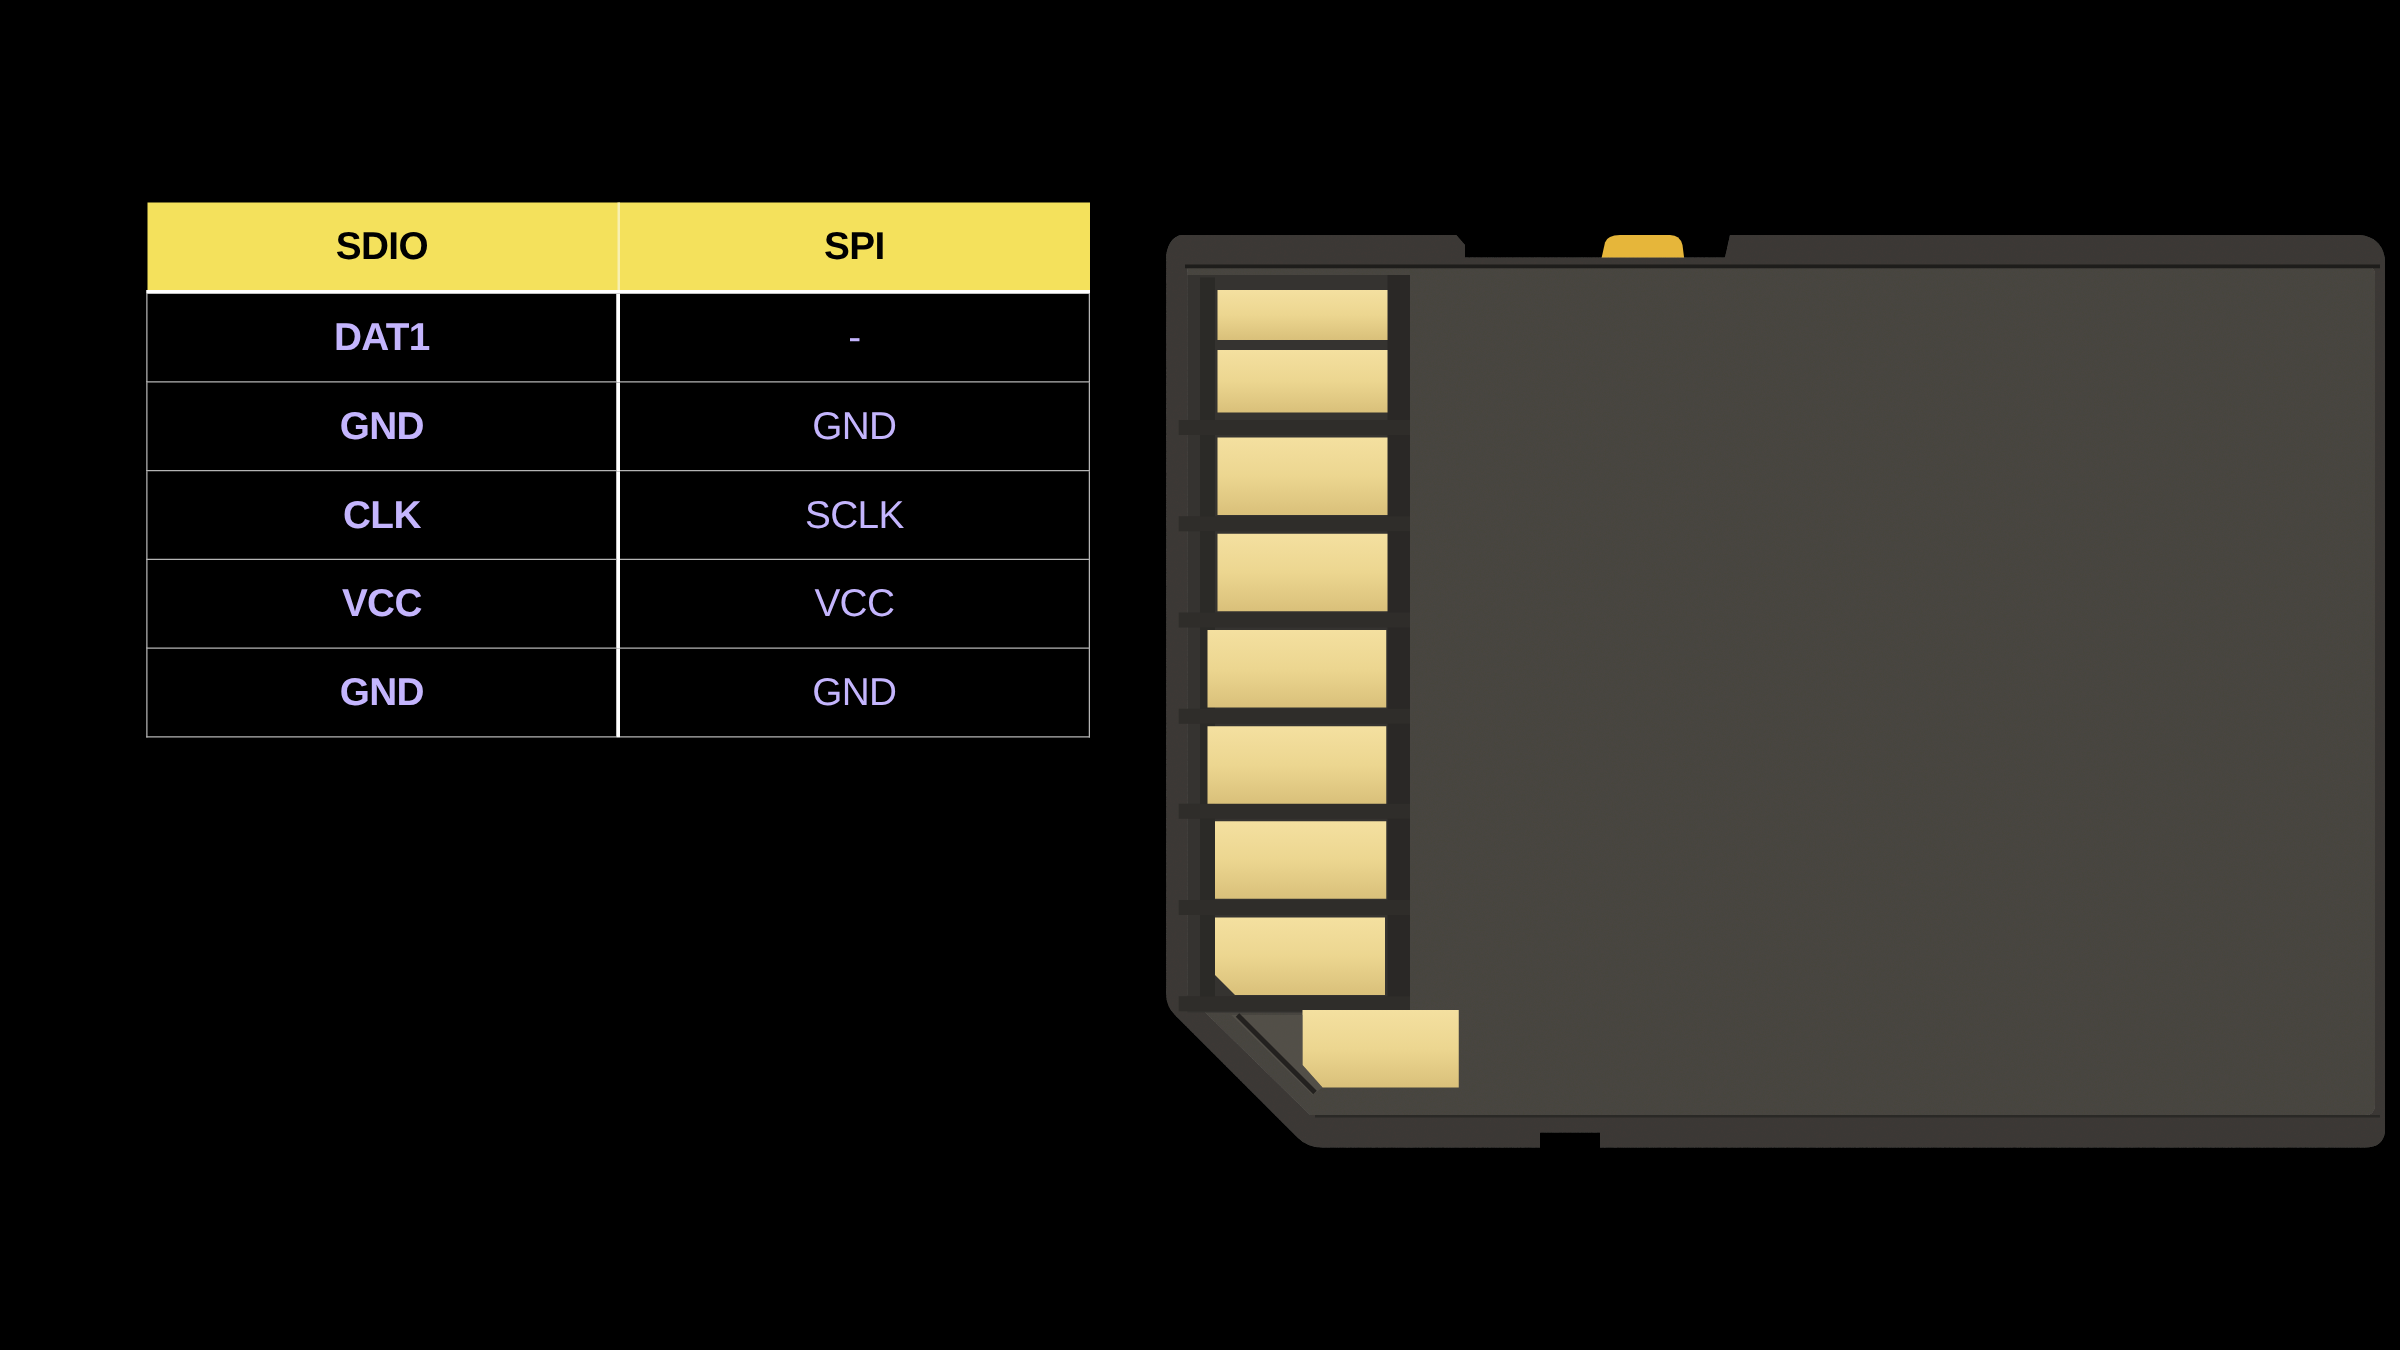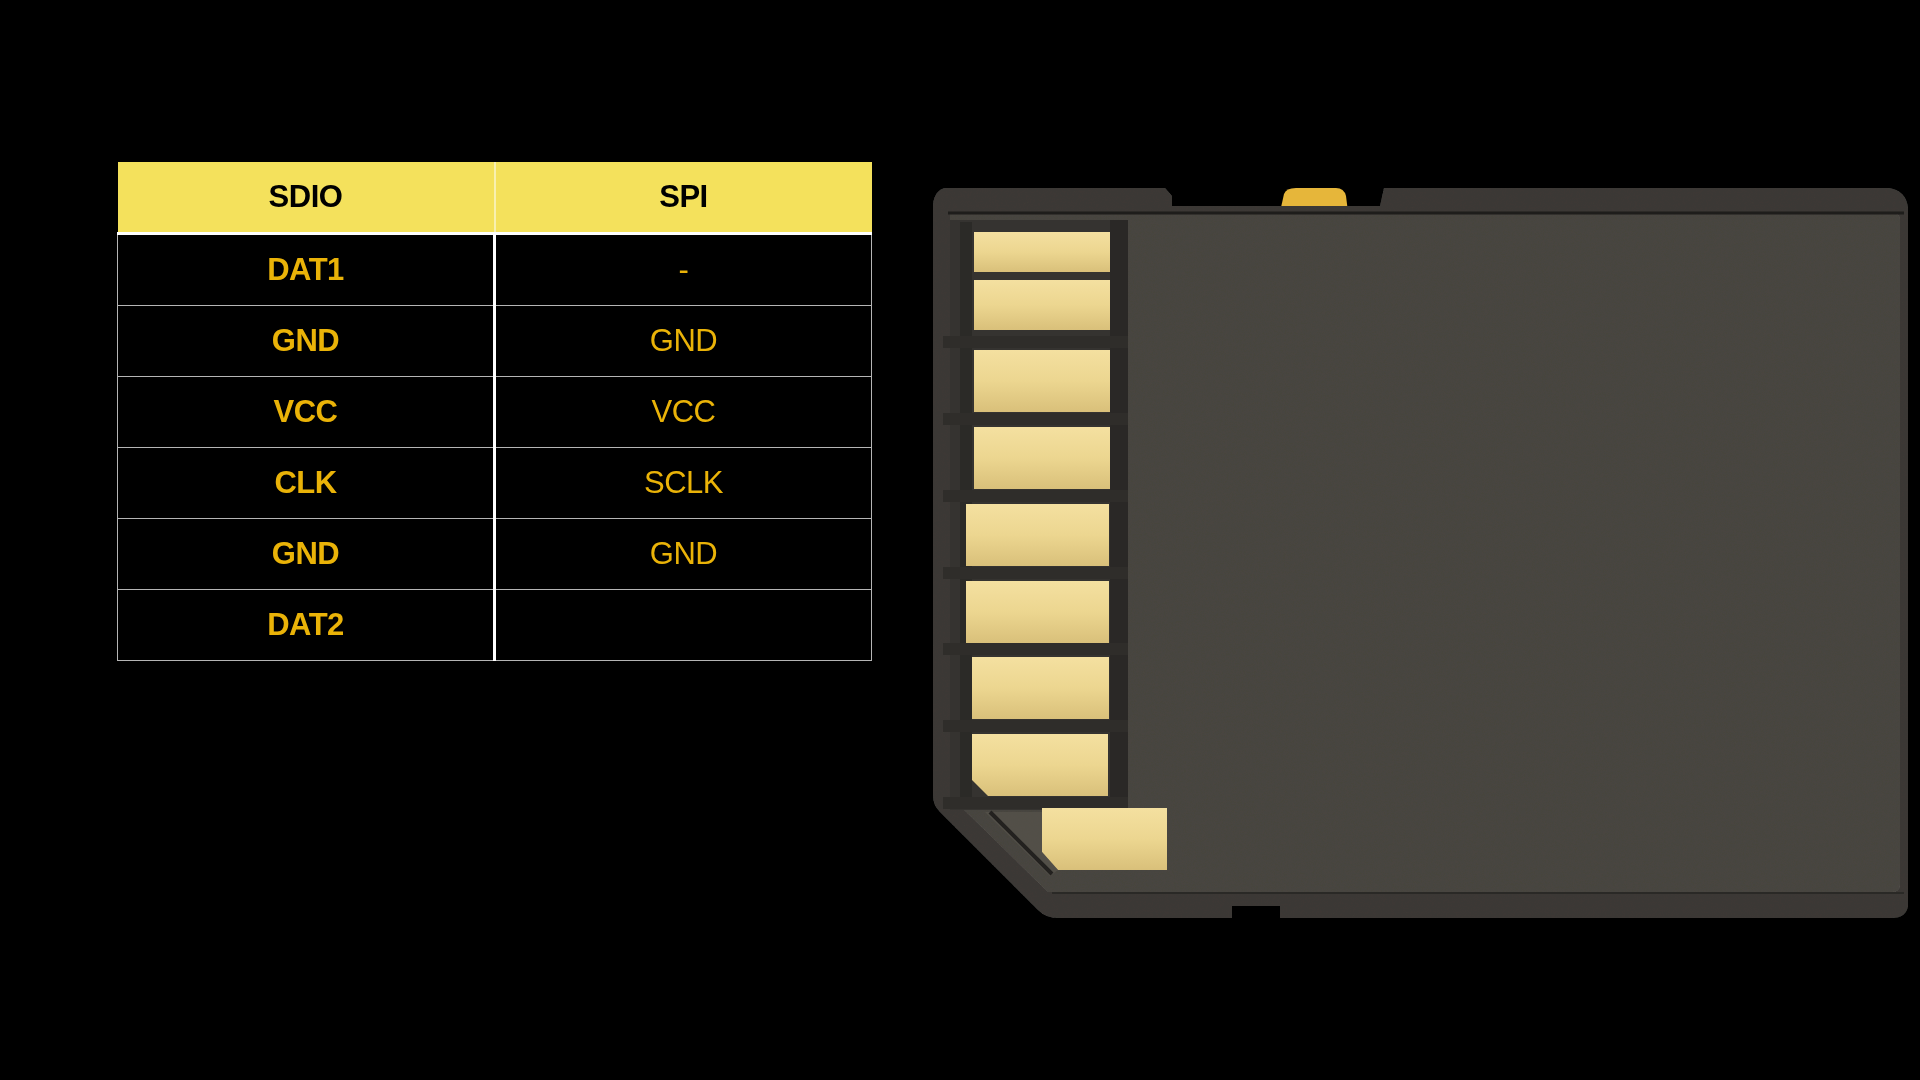"DAT1" .pin-table td { color: #eab308 -> #c4b5fd }
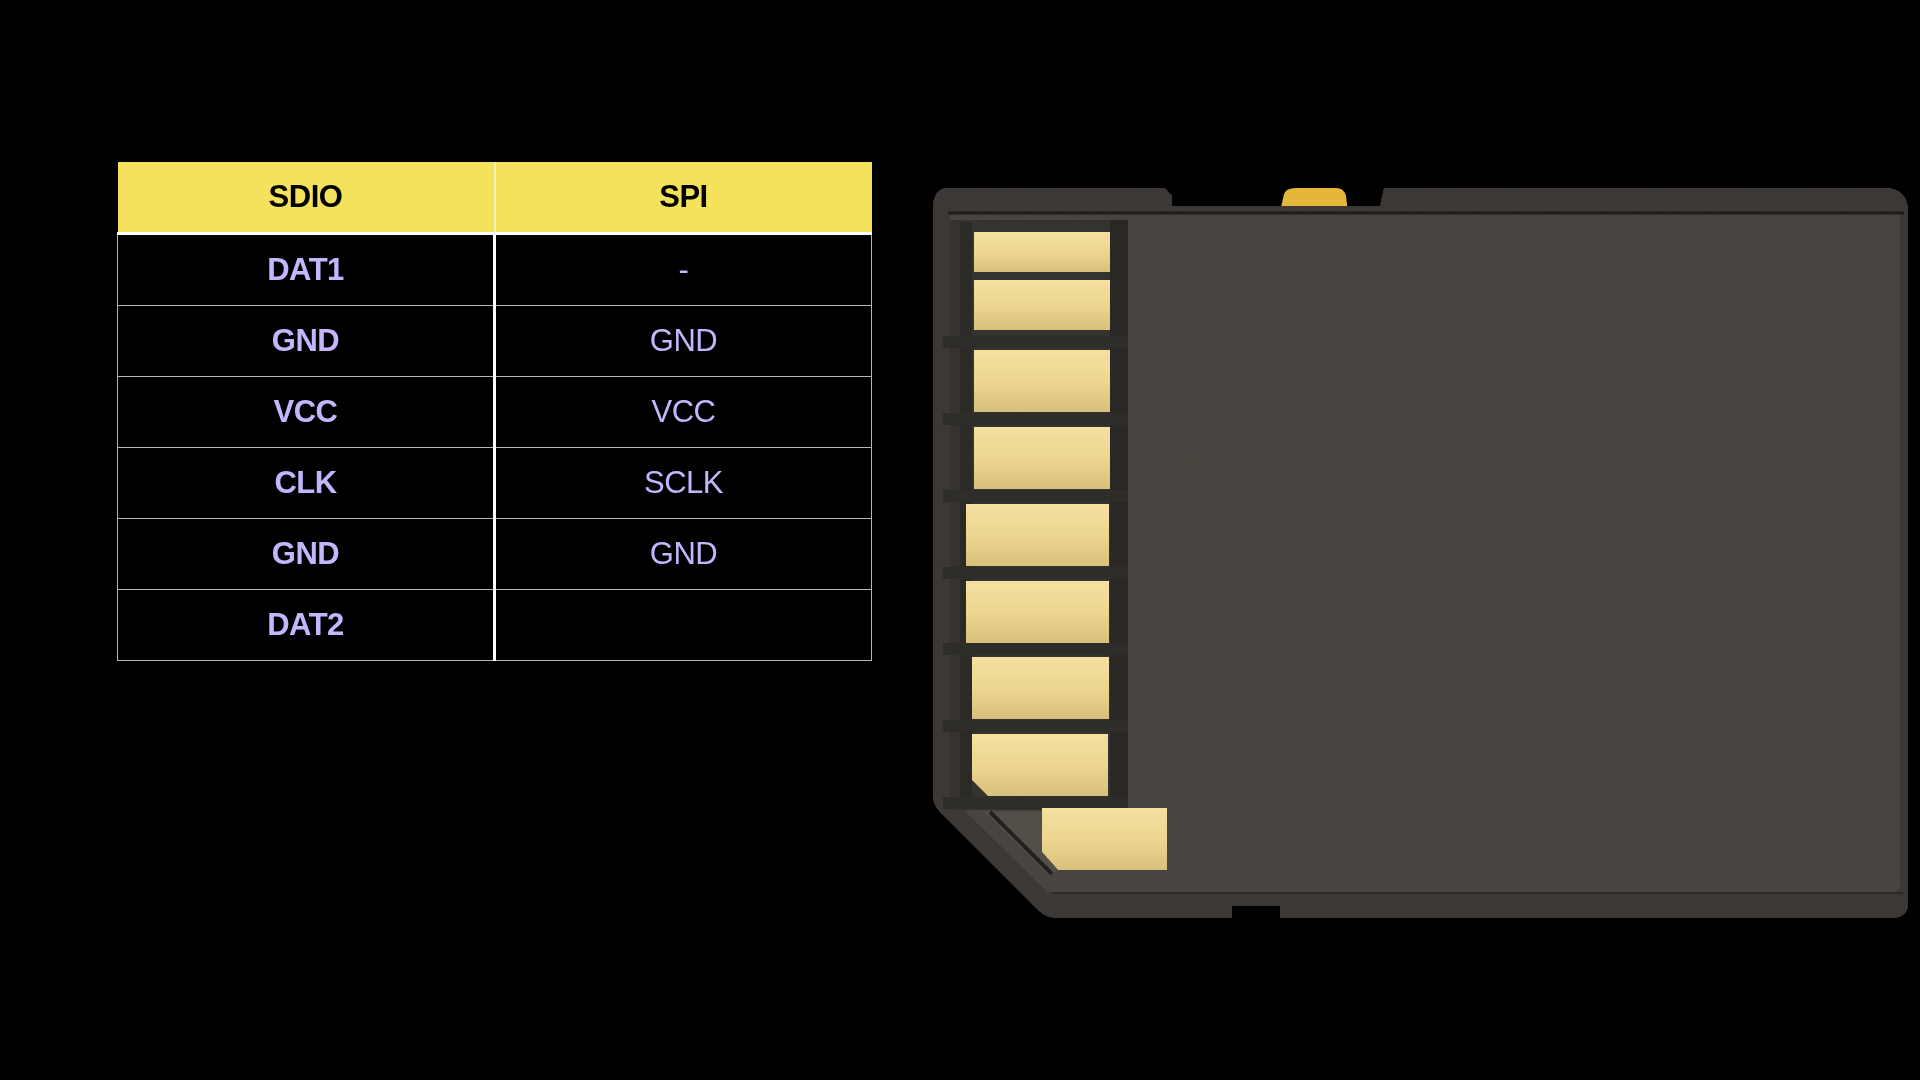"VCC" tr { order: before "CLK" -> after "CLK" }
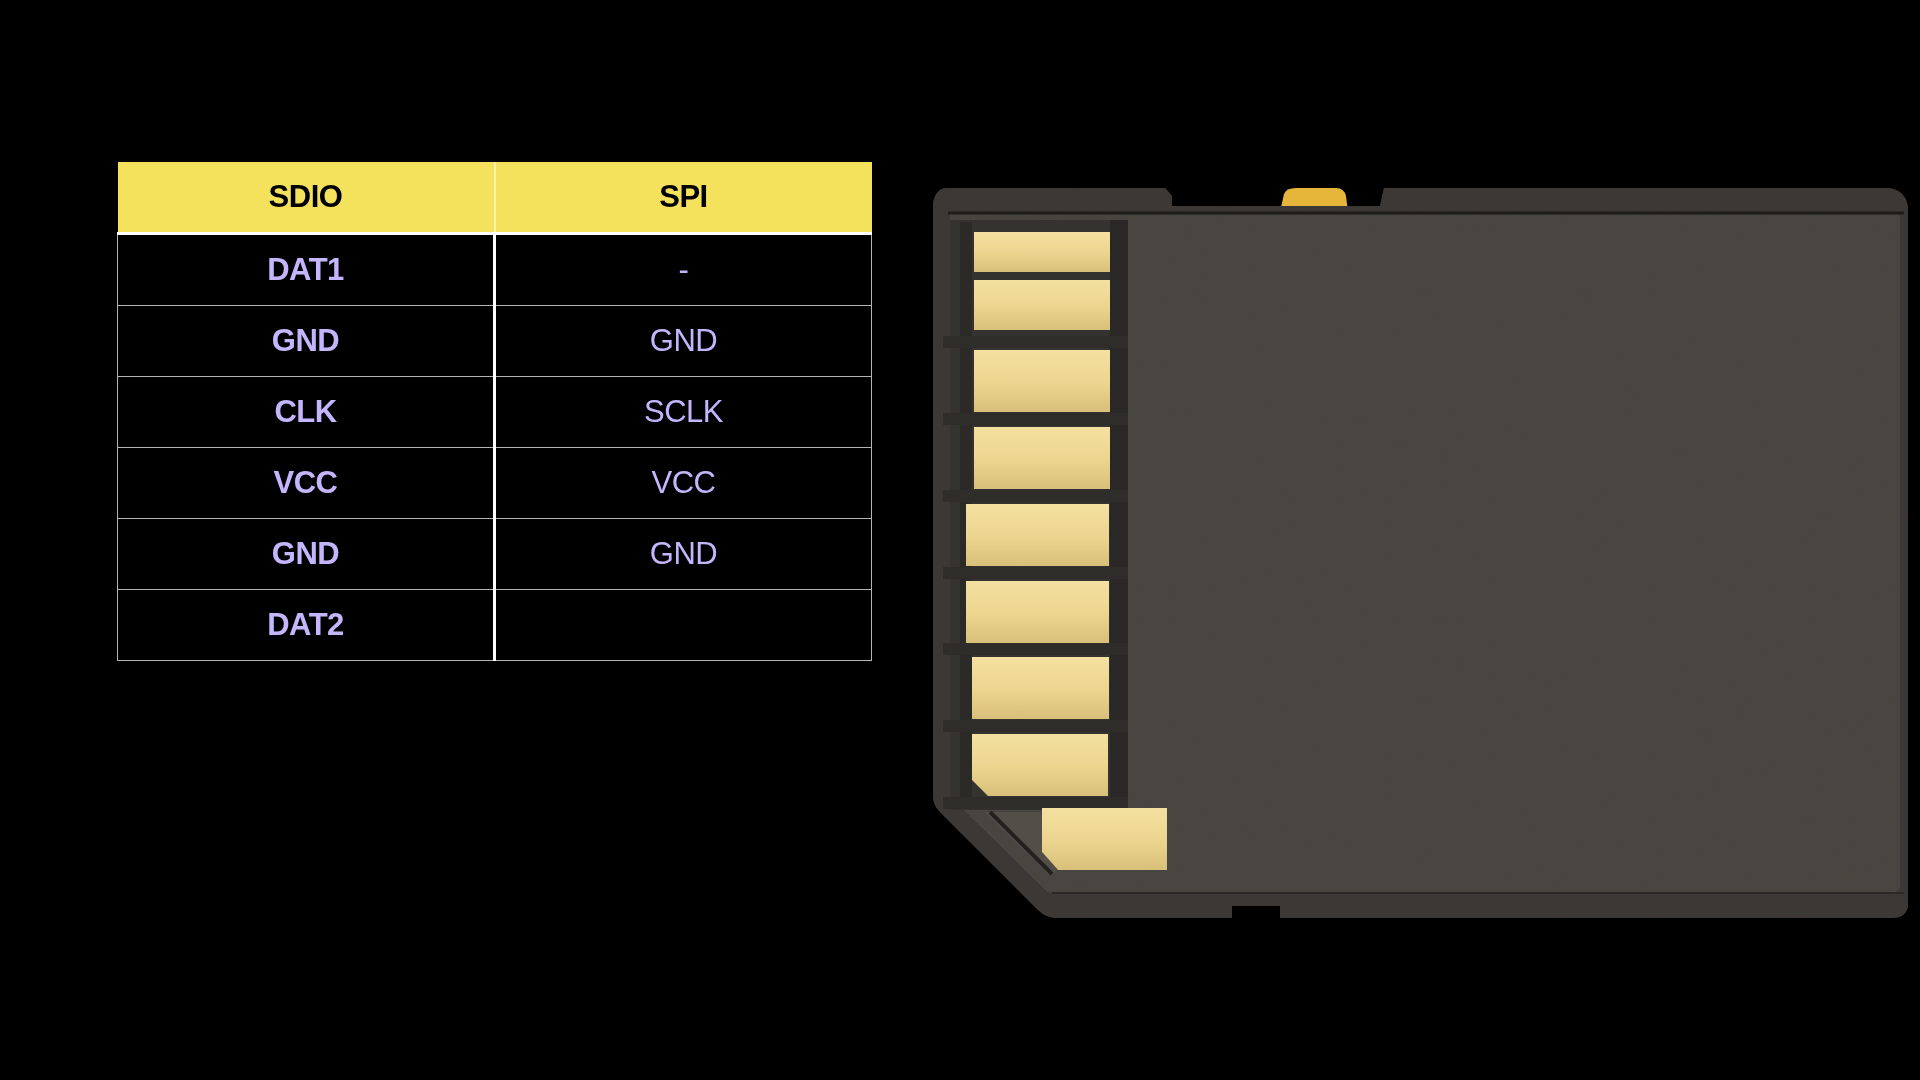"DAT2" tr { html: <tr> <td>DAT2</td> <td></td> </tr> -> none }
